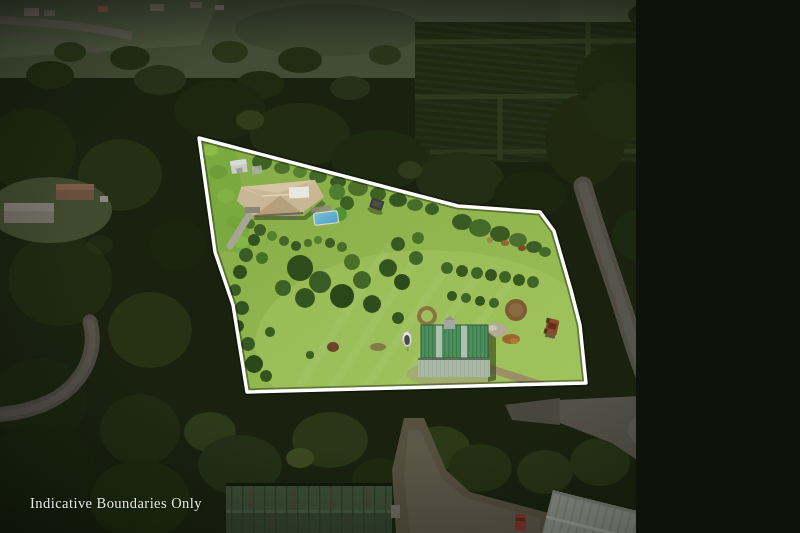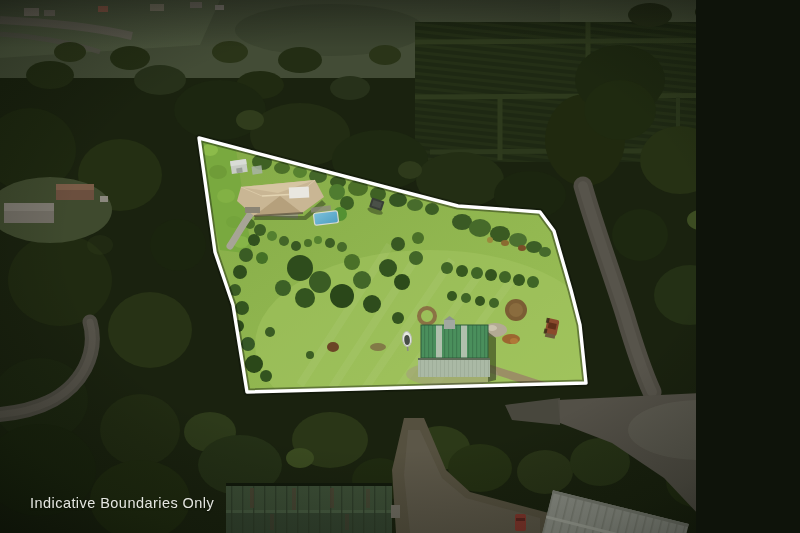"Indicative Boundaries Only" .stage { font-family: Liberation Sans, sans-serif -> Liberation Serif, serif; width: 696px -> 636px }
